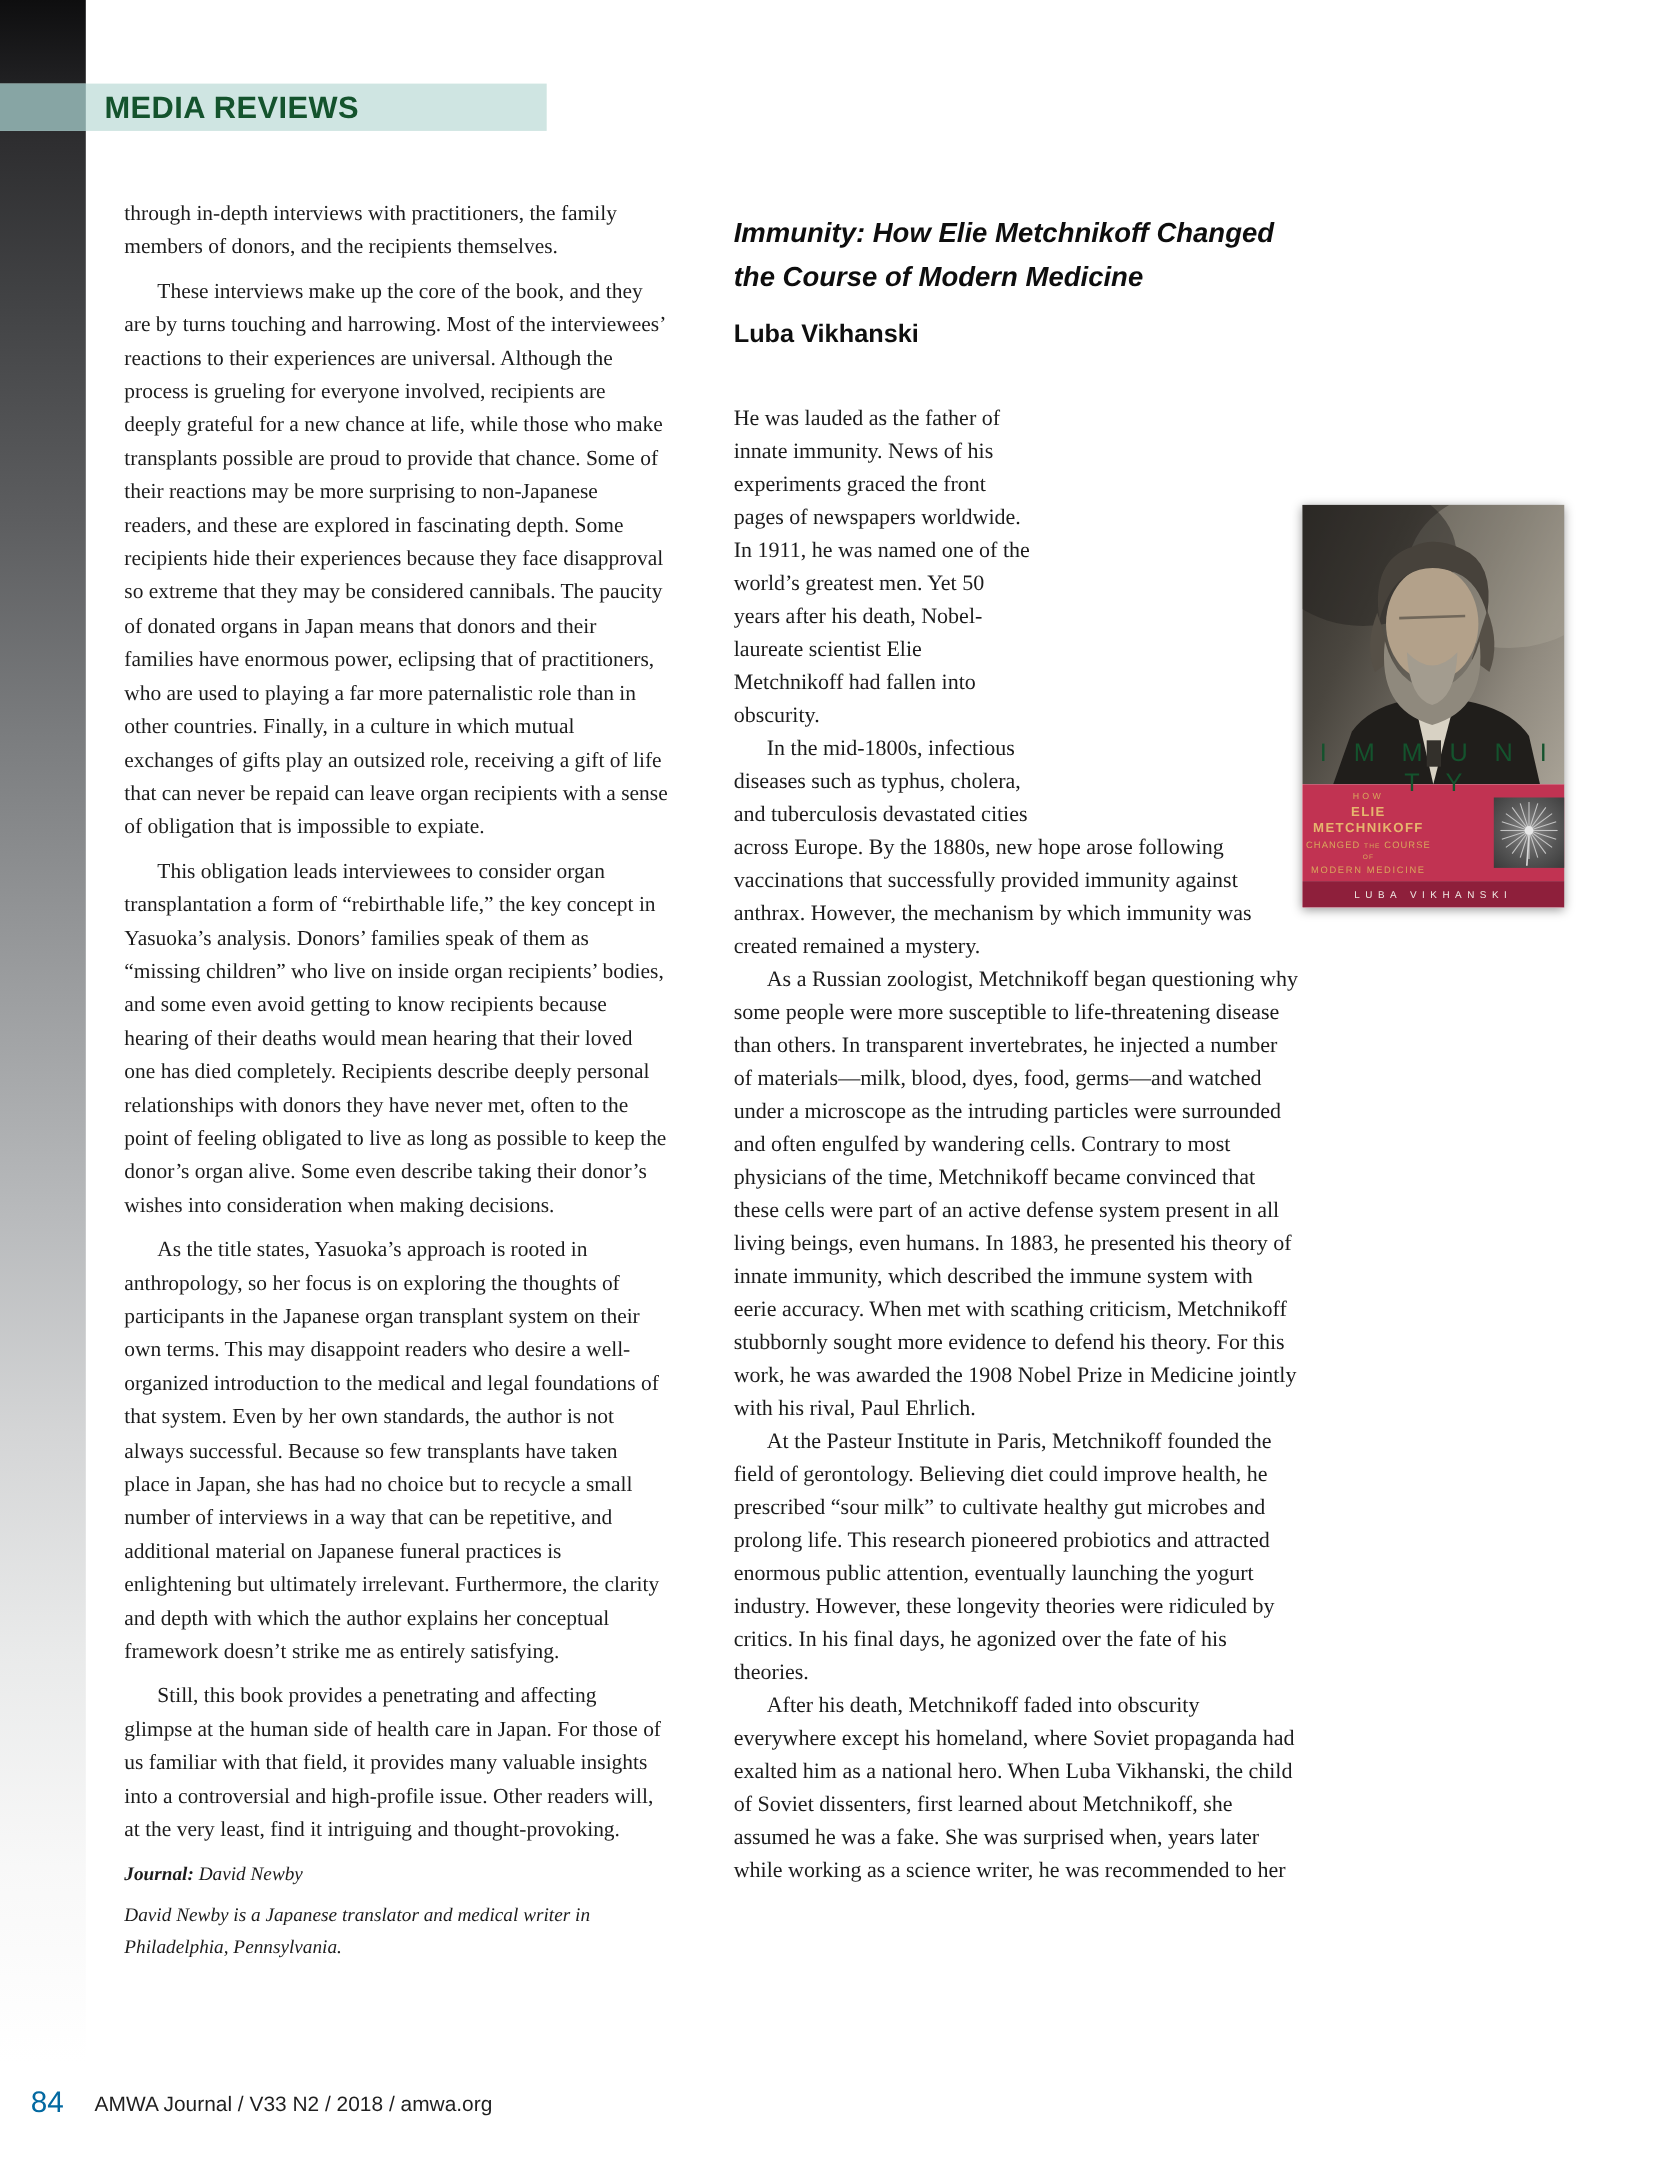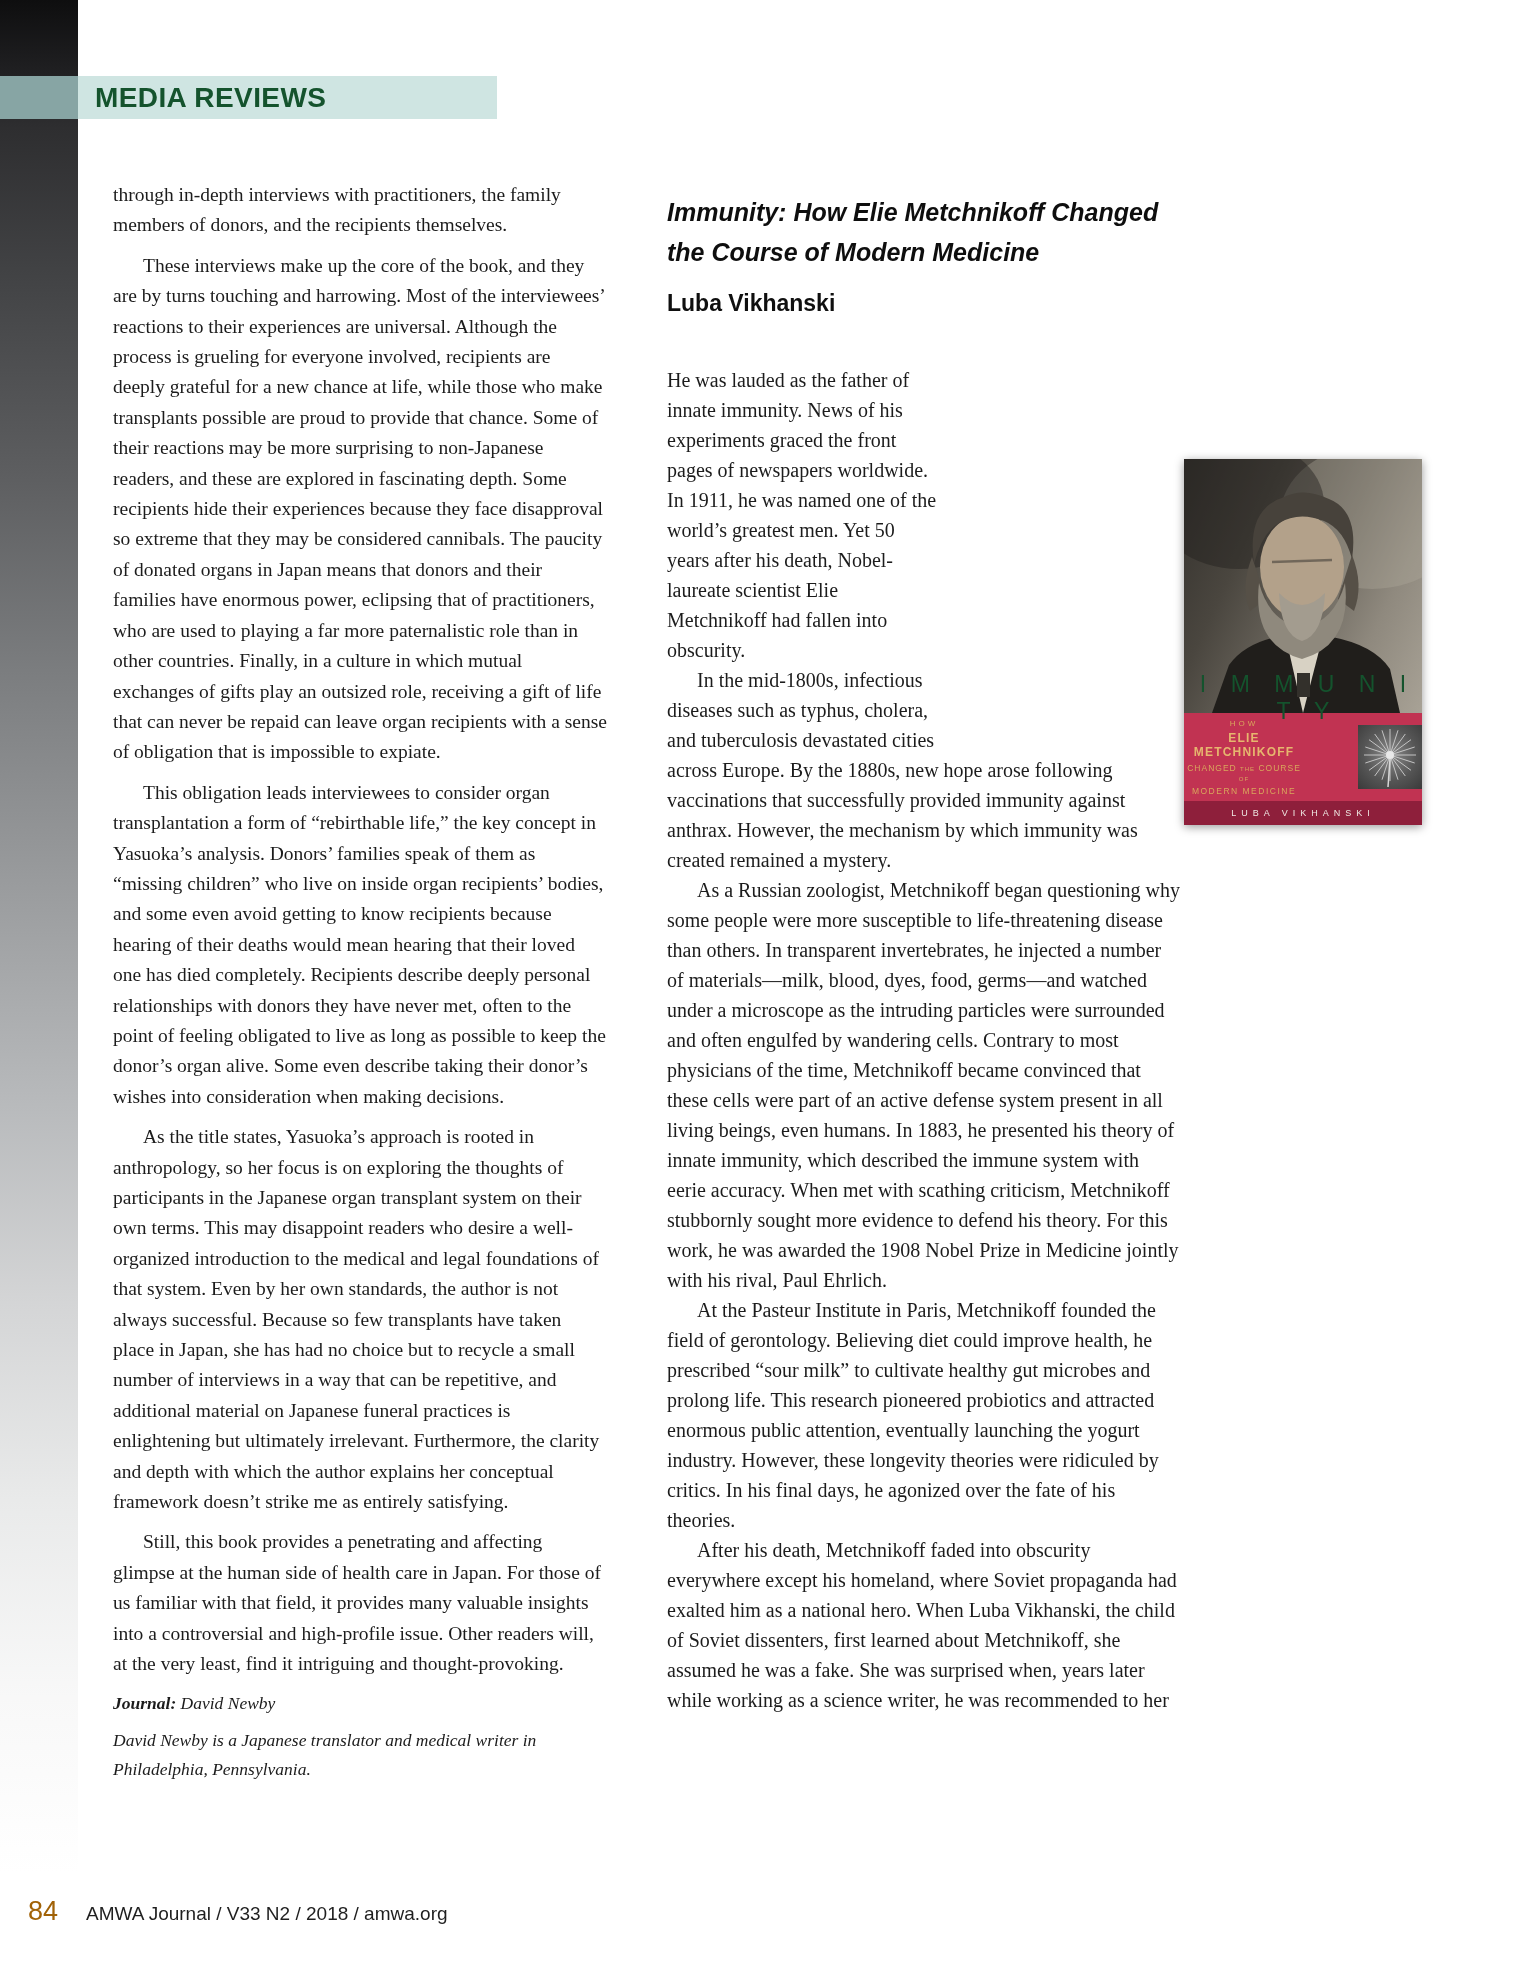"84" .footer-page-num { color: #a16207 -> #0369a1 }
